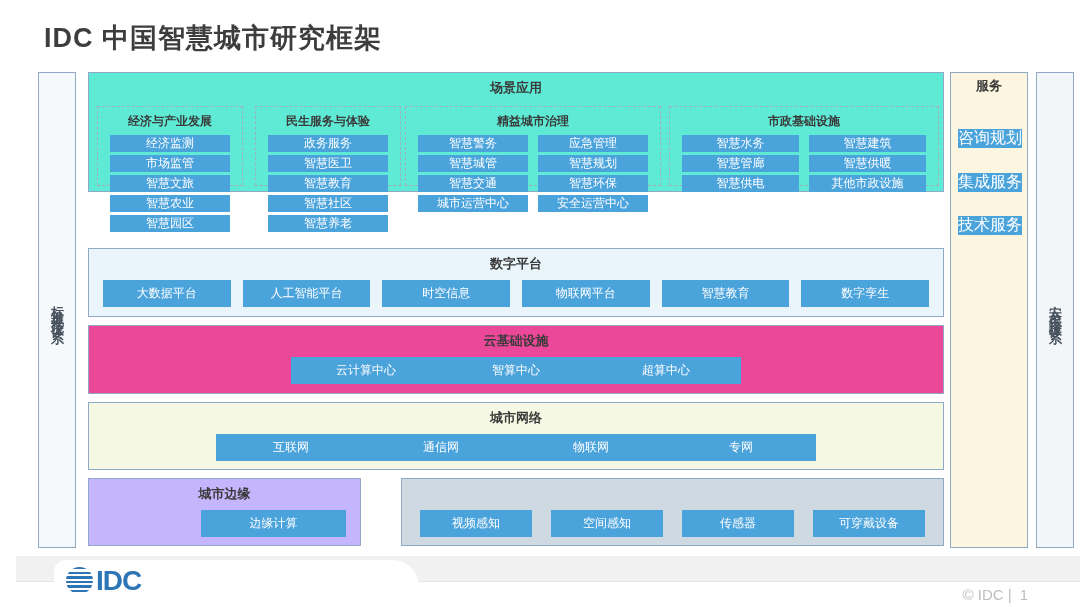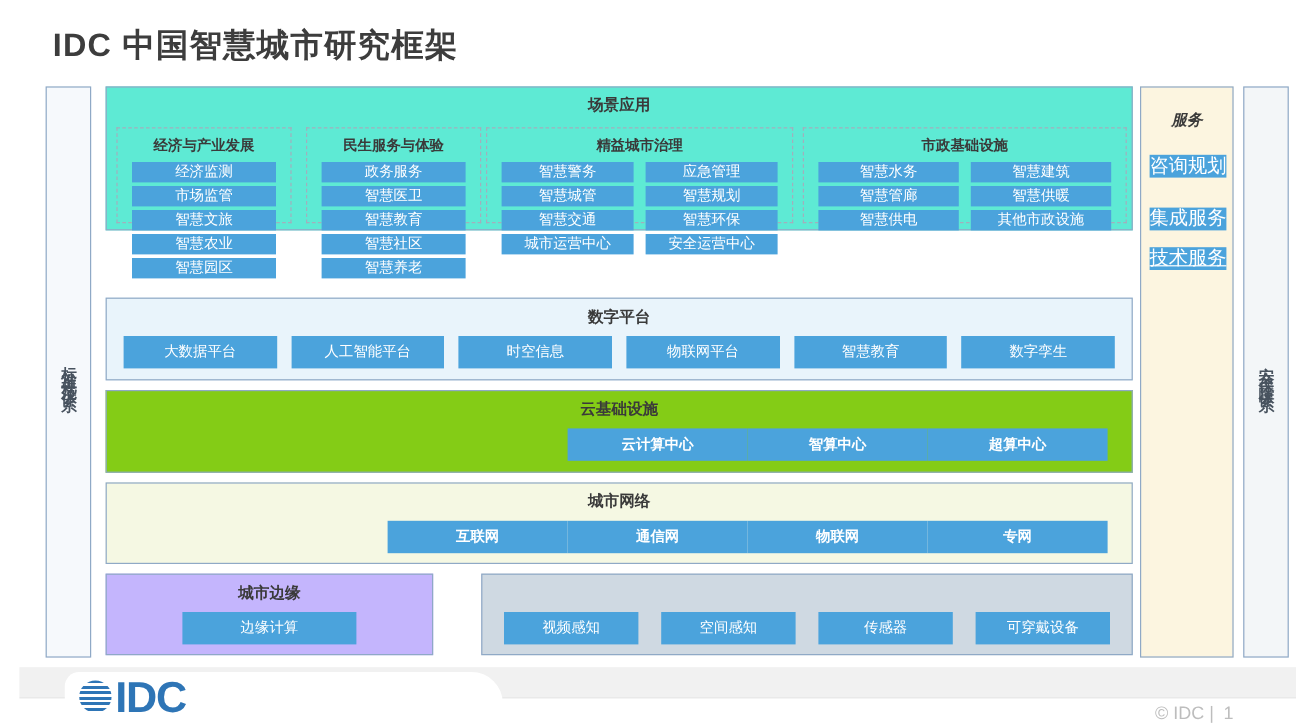"服务" .services .ptitle { font-style: italic -> none; padding-top: 18px -> 4px }
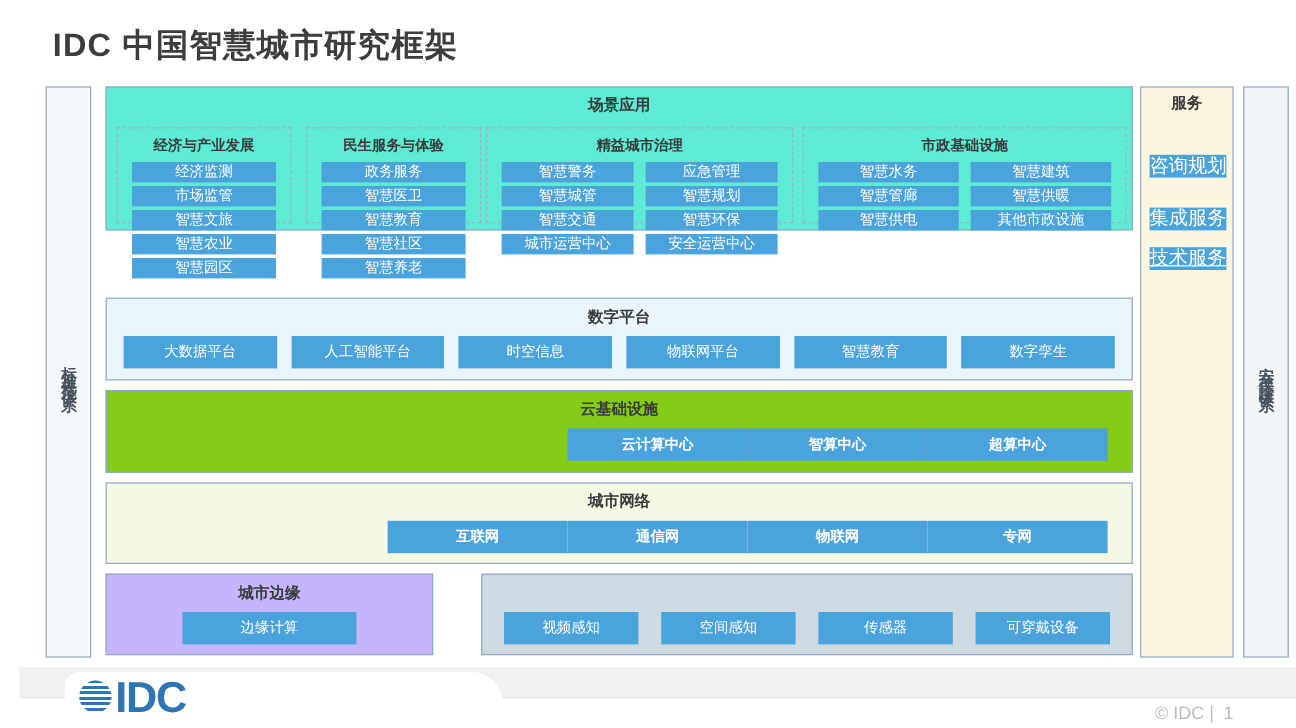"技术服务" .svc-3 { text-decoration: underline -> none; top: 133px -> 143px }
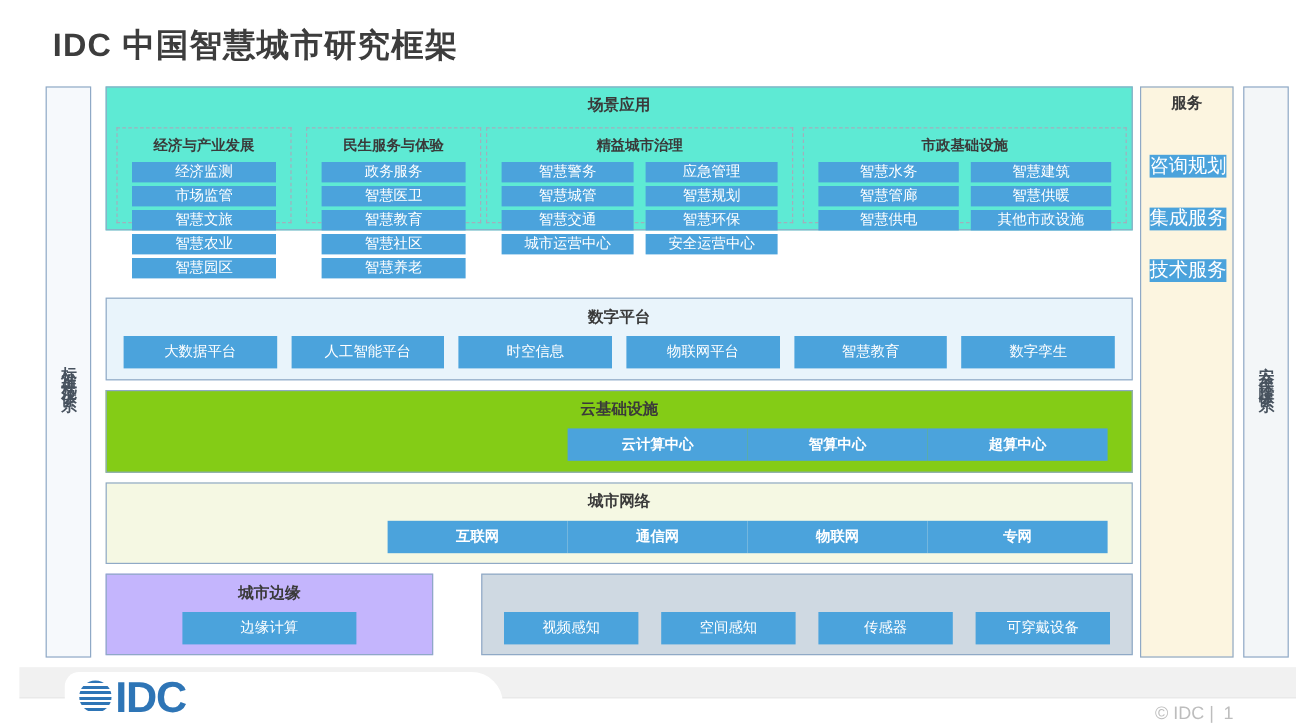"云基础设施" .panel-cloud { background: #84cc16 -> #ec4899 }
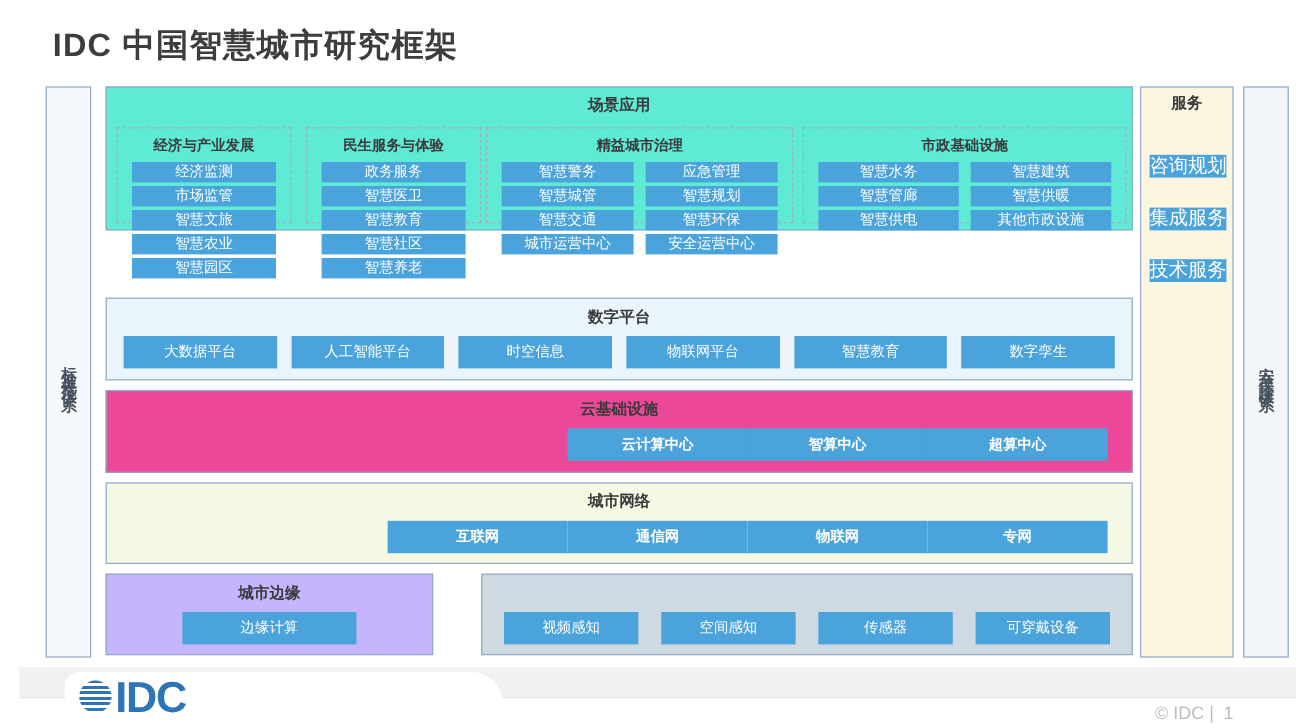"云计算中心" .row-between { font-weight: bold -> none; justify-content: flex-end -> center }
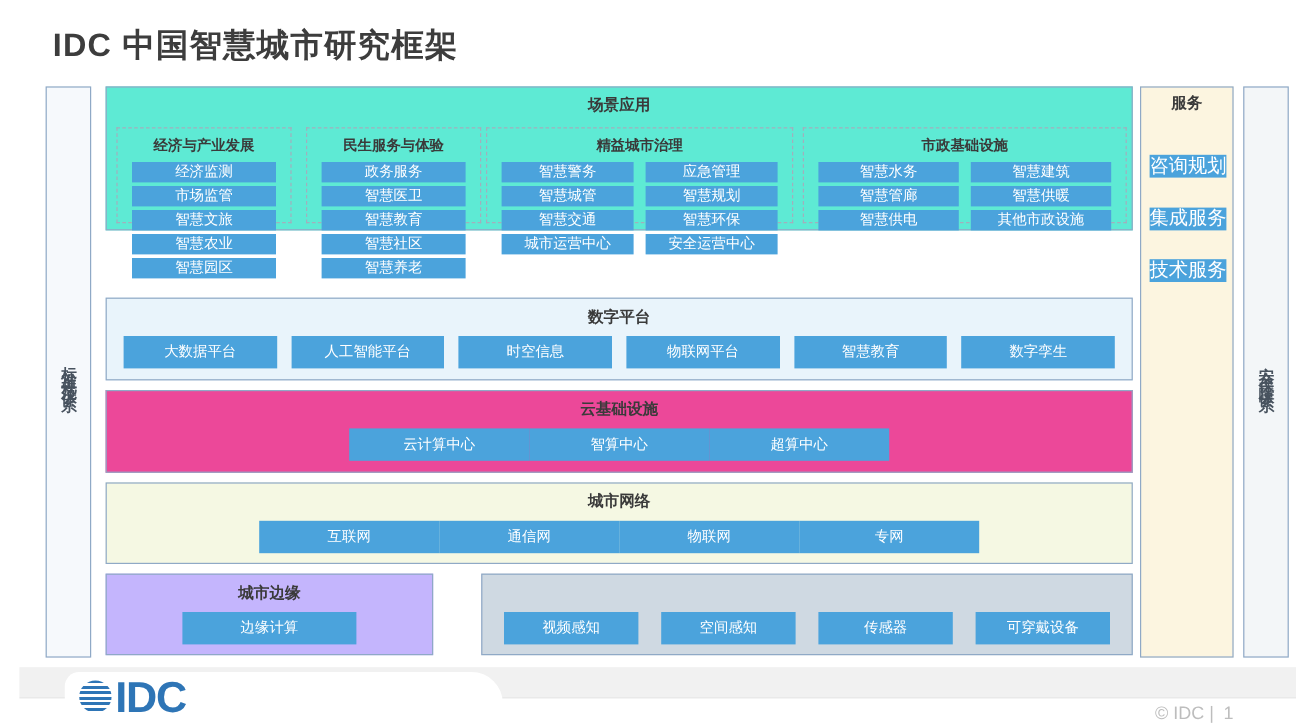"边缘计算" .row-edge { justify-content: center -> flex-end }
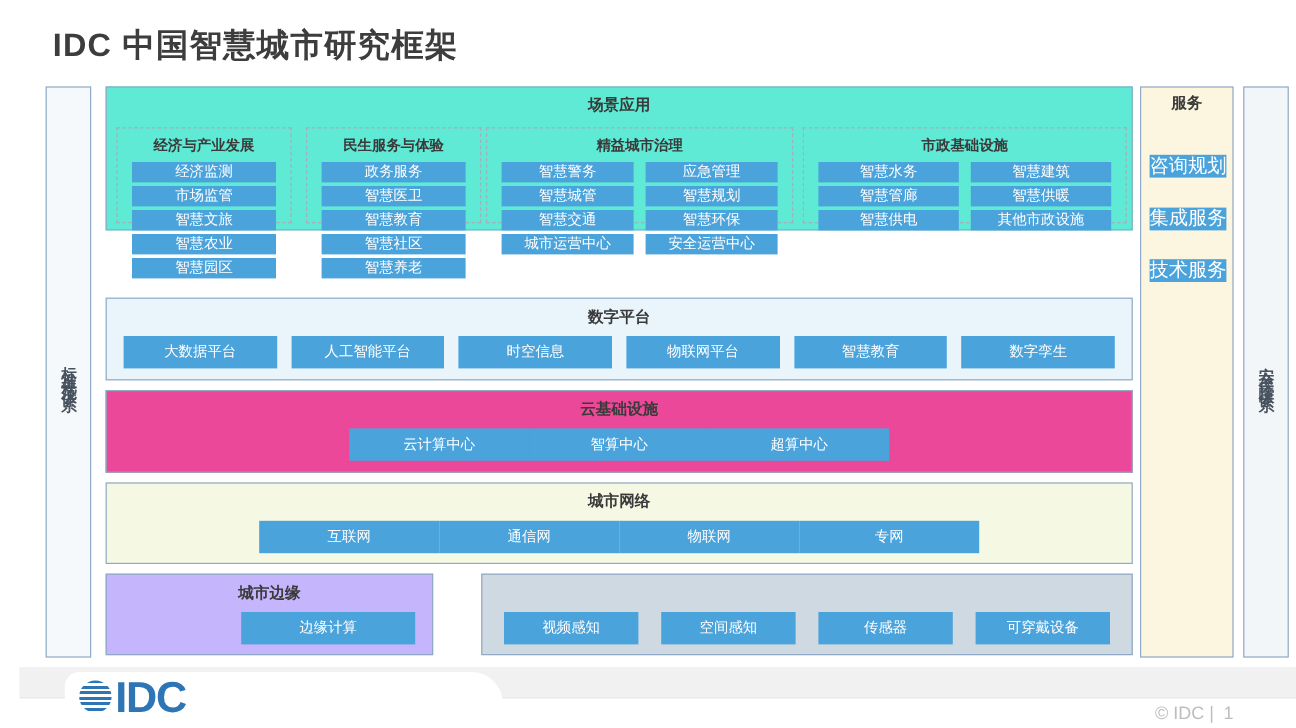"IDC" .idc-word { font-size: 36px -> 28px }
